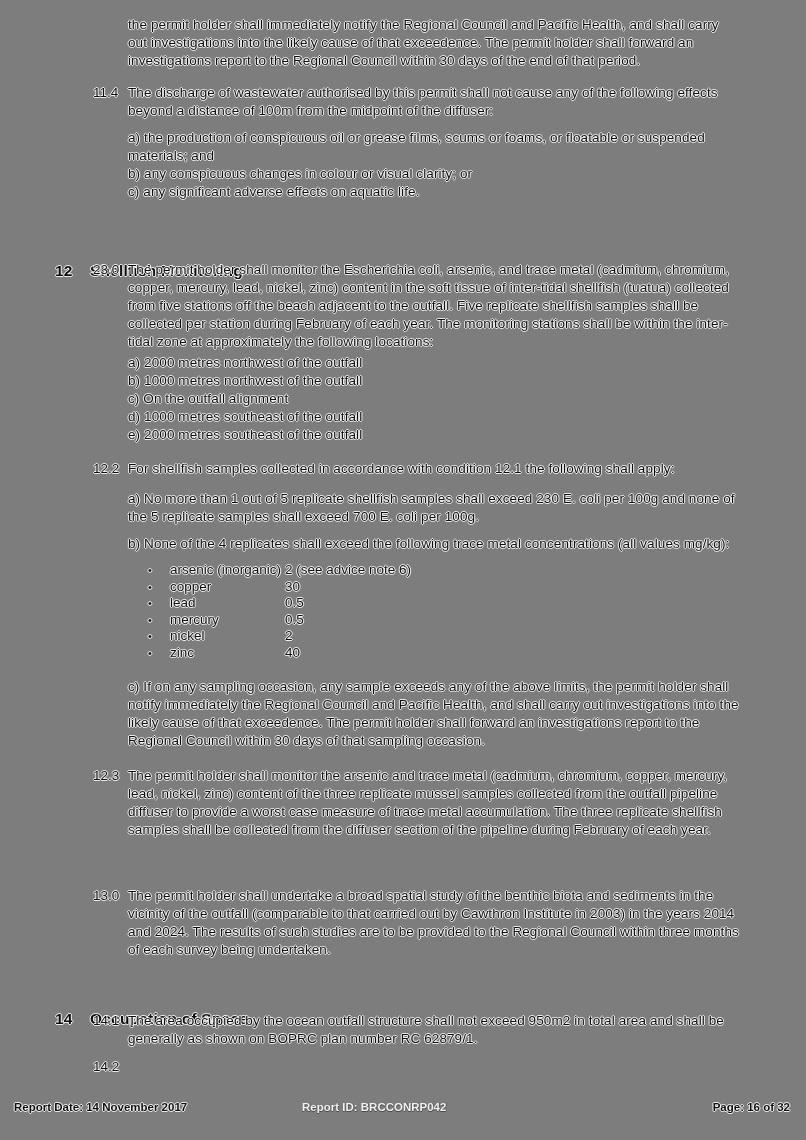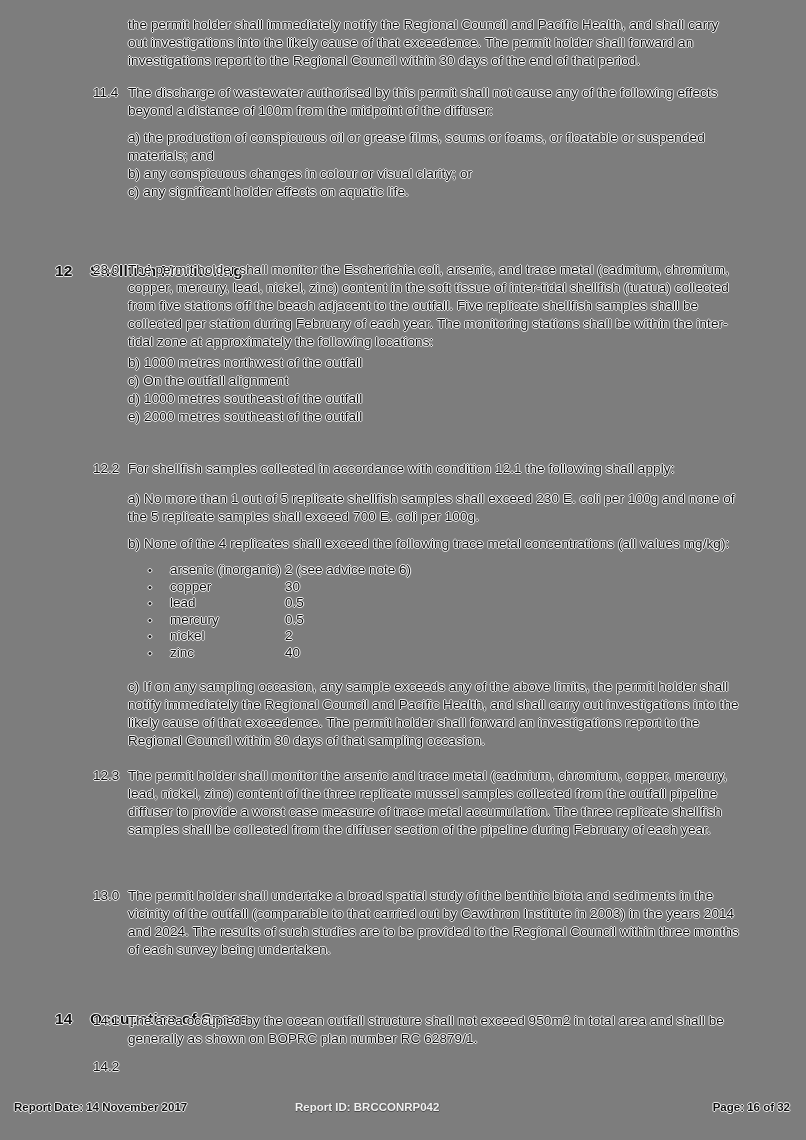"c) any significant holder effects" div { text: holder -> adverse }
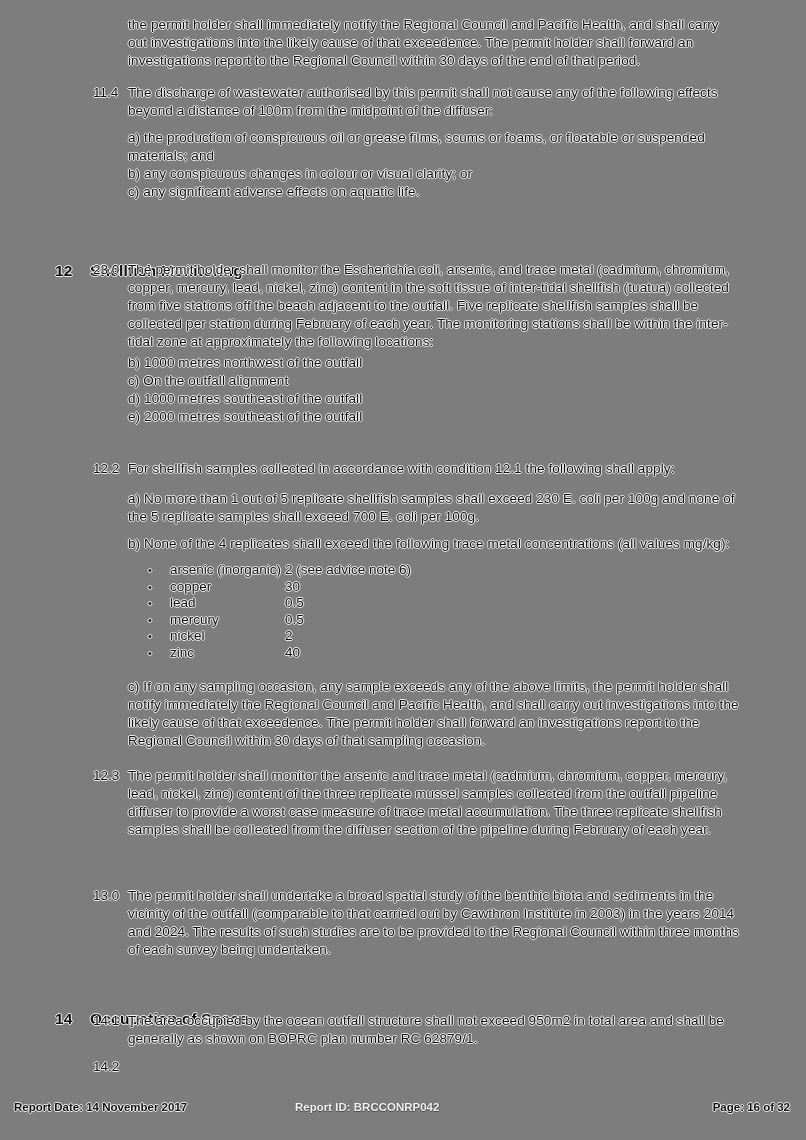"a) 2000 metres northwest of" div { html: none -> <div>a) 2000 metres northwest of the outfall</div> }
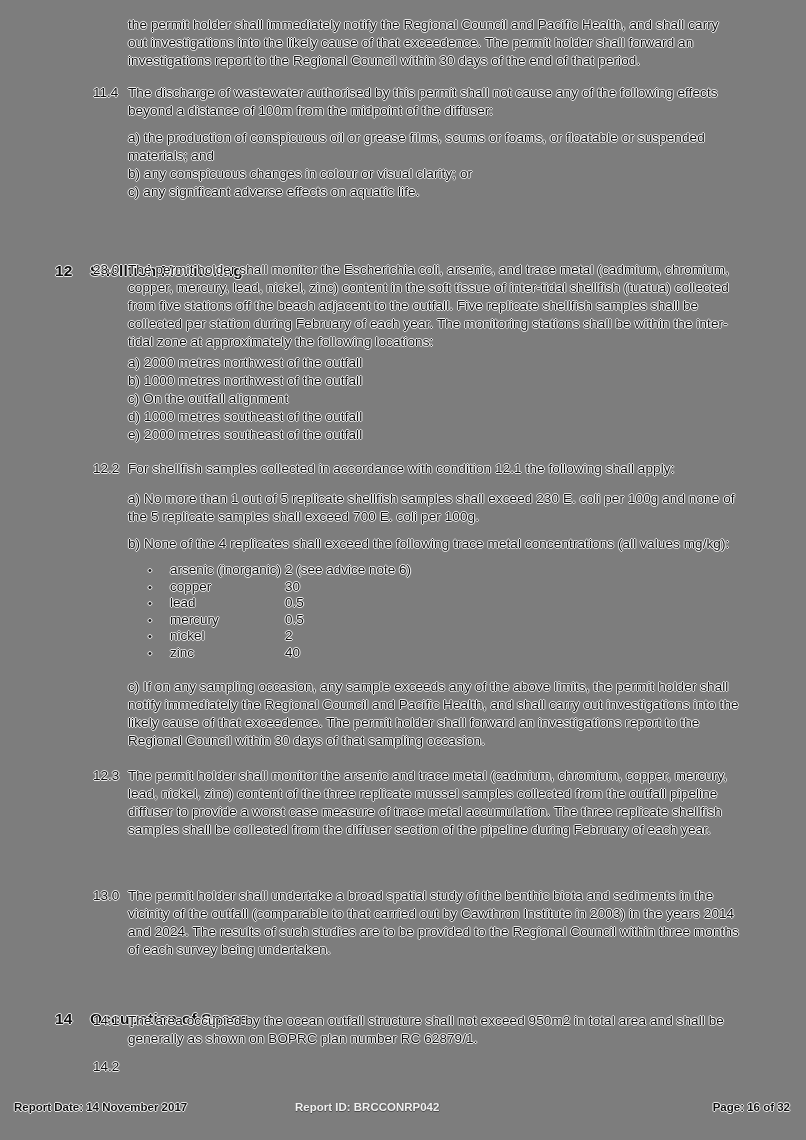"Report ID: BRCCONRP042" .f-center { left: 295px -> 302px }
